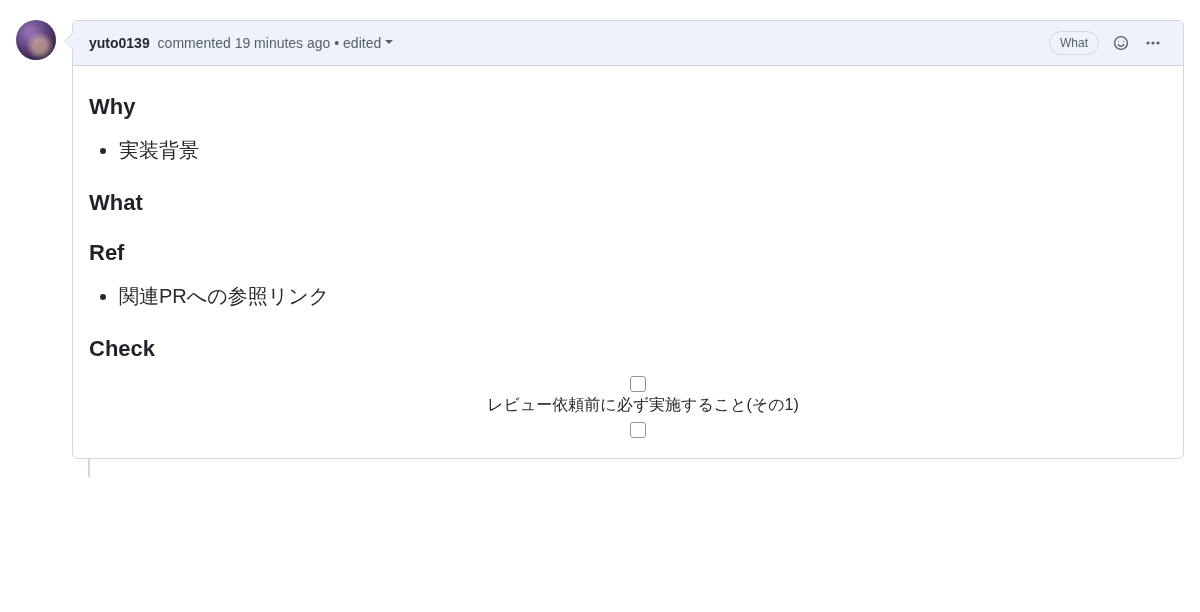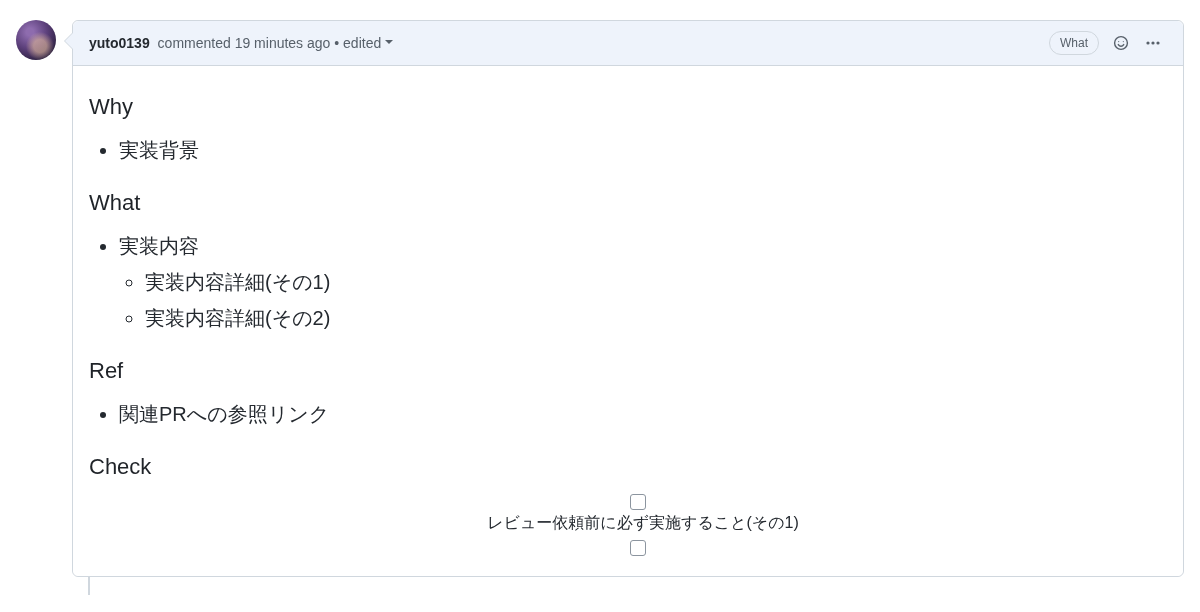"Why" .body h2 { font-weight: 400 -> 700 }
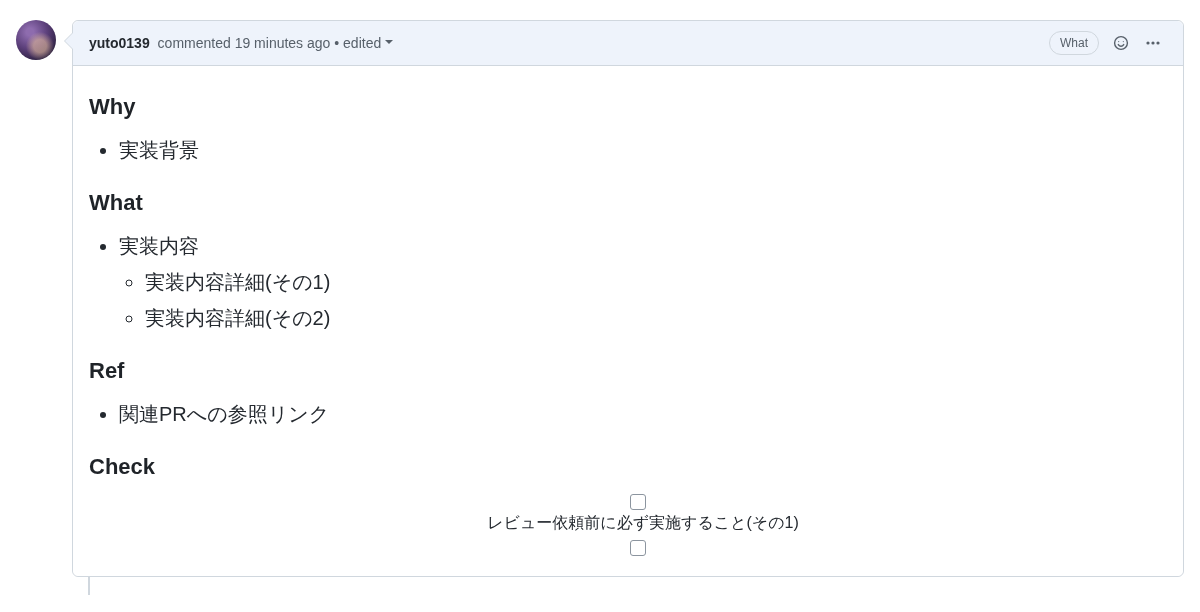"実装内容" ul { html: <ul> <li> <span>実装内容</span> <ul> <li>実装内容詳細(その1)</li> <li>実装内容詳細(その2)</li> </ul> </li> </ul> -> none }
